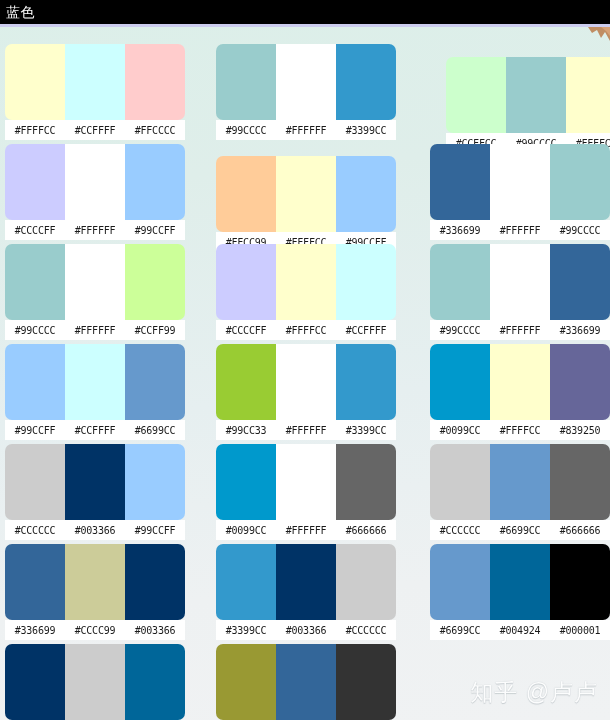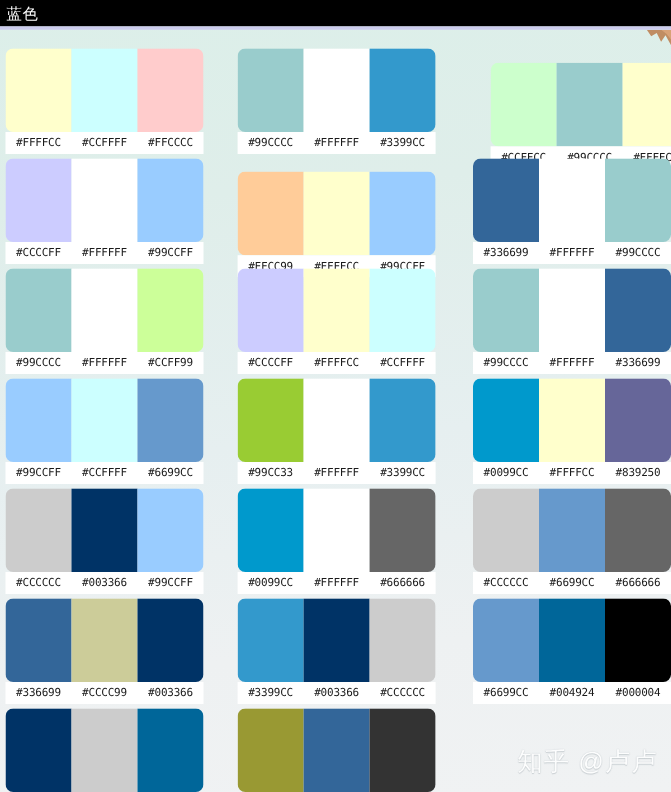"#000004" div.hex-label { text: 000004 -> 000001 }
